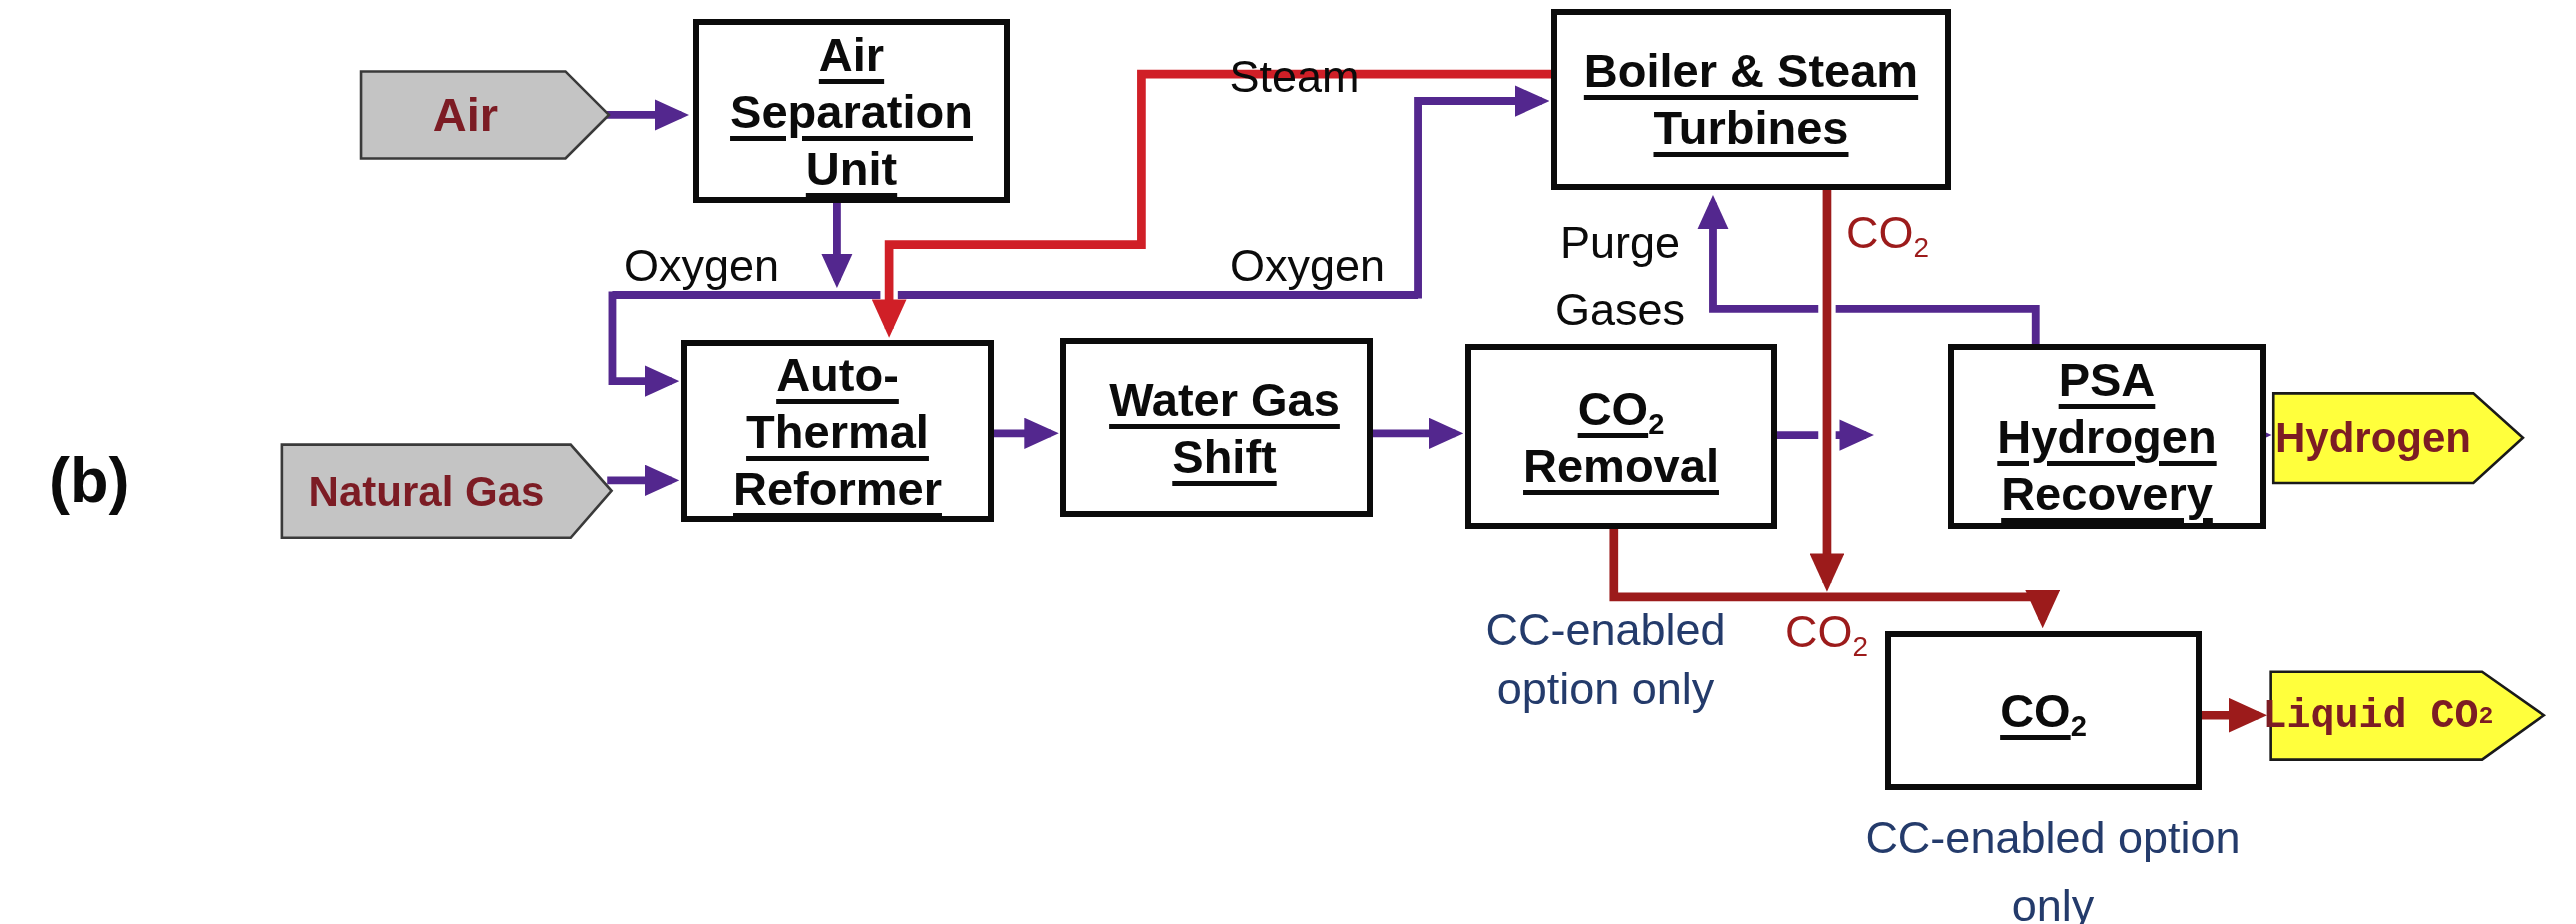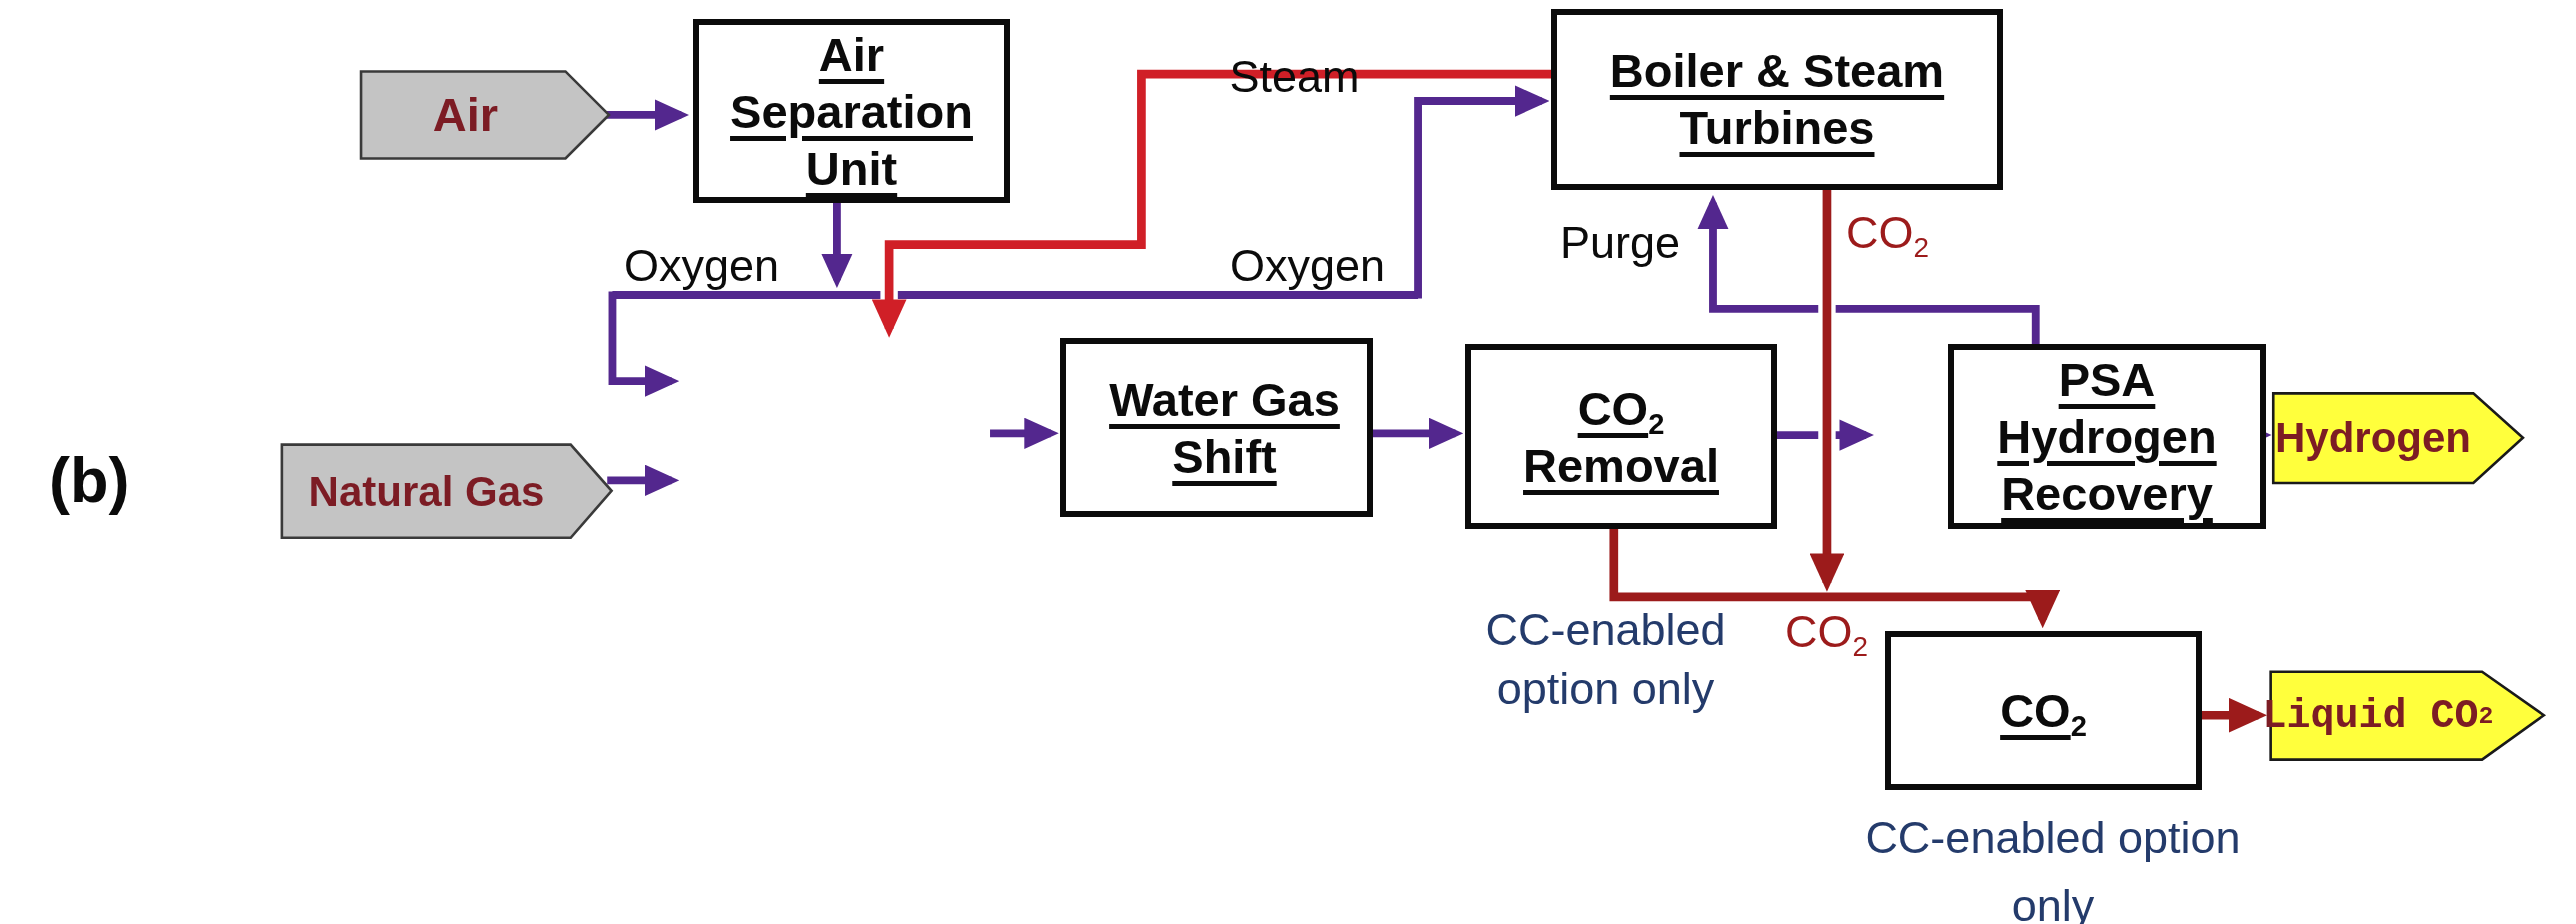"Boiler & Steam" div.box { width: 452px -> 400px }
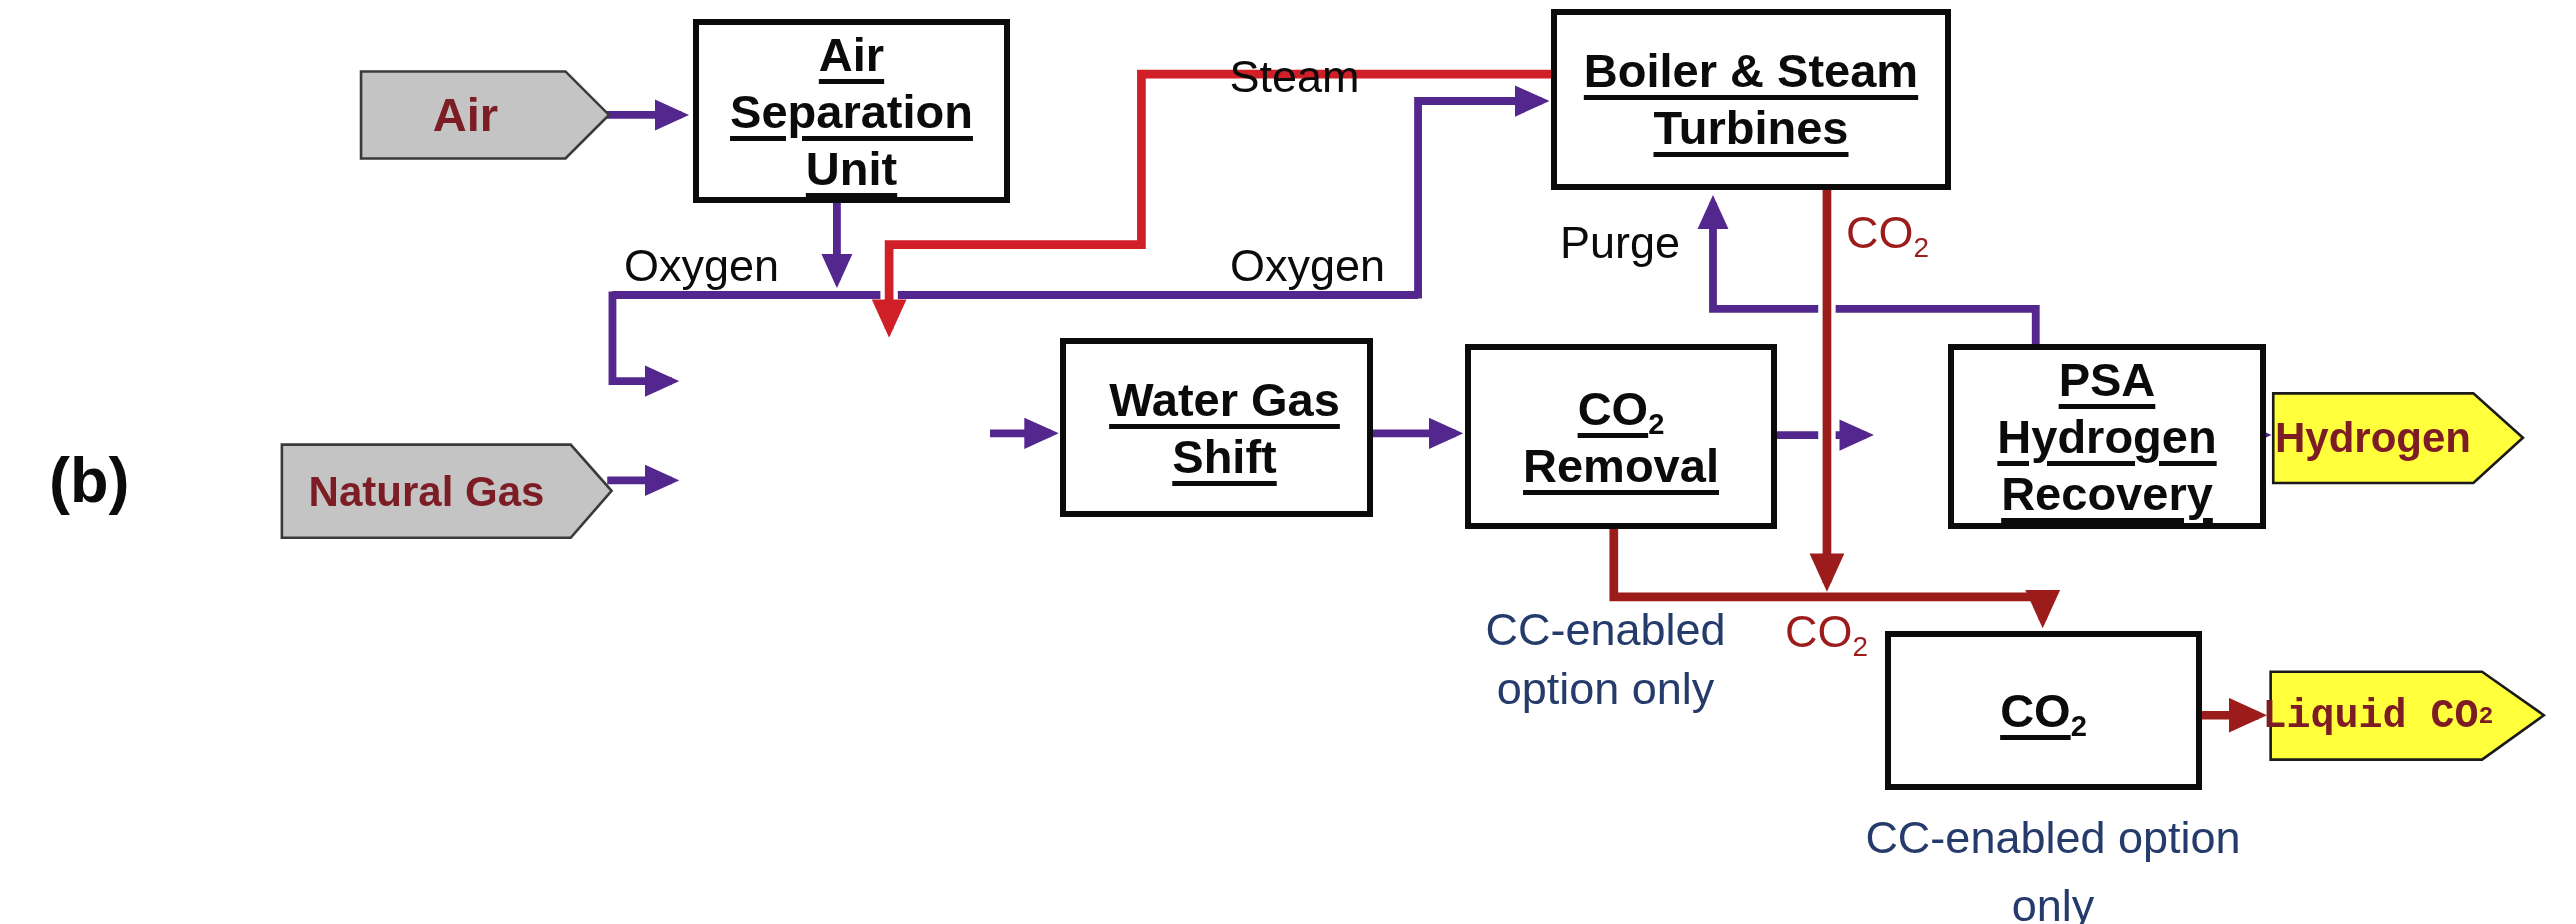"Gases" span.row { html: none -> <span>Gases</span> }
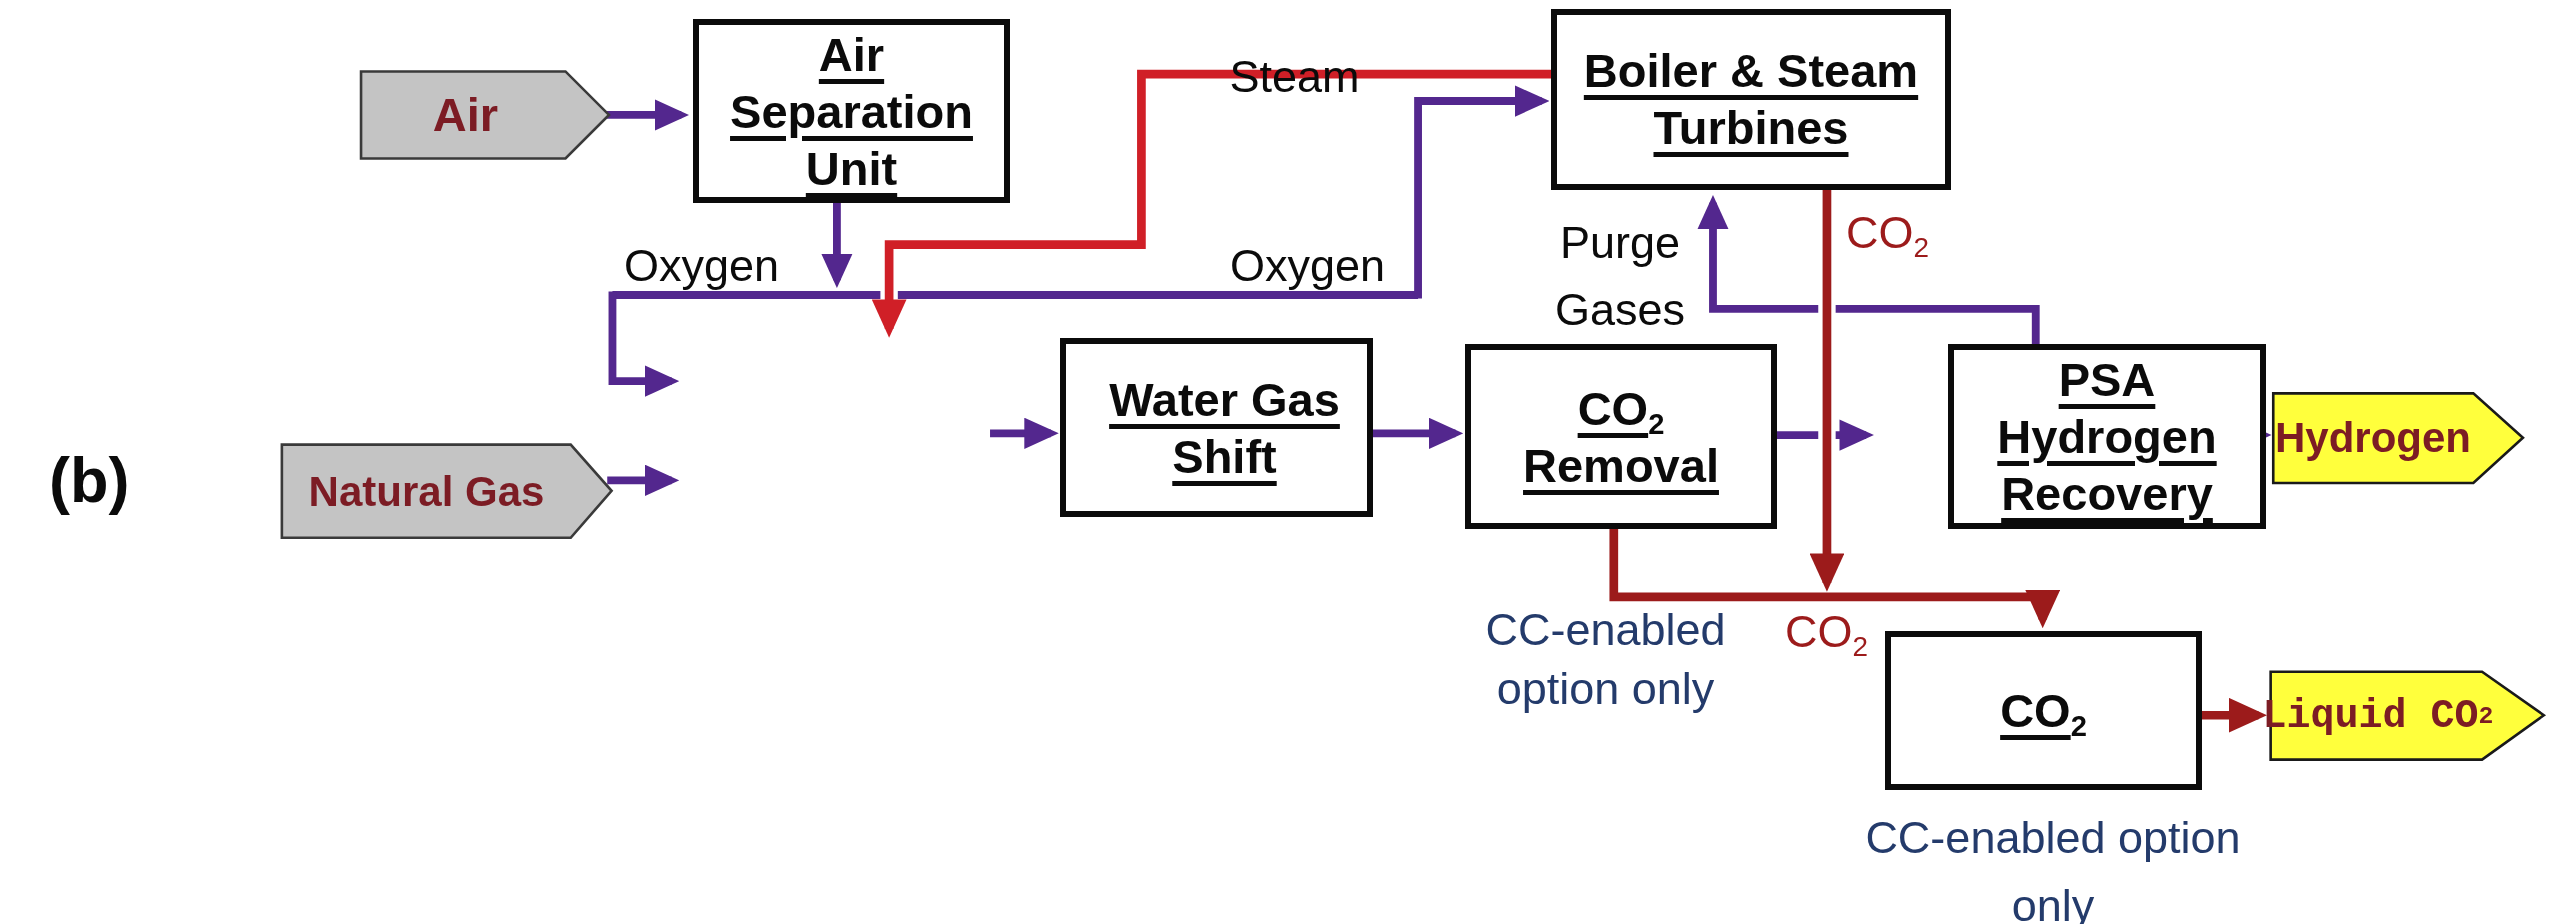"Auto-" div.box { html: none -> <div> <span>Auto-</span> <span>Thermal</span> <span>Reformer</span> </div> }
